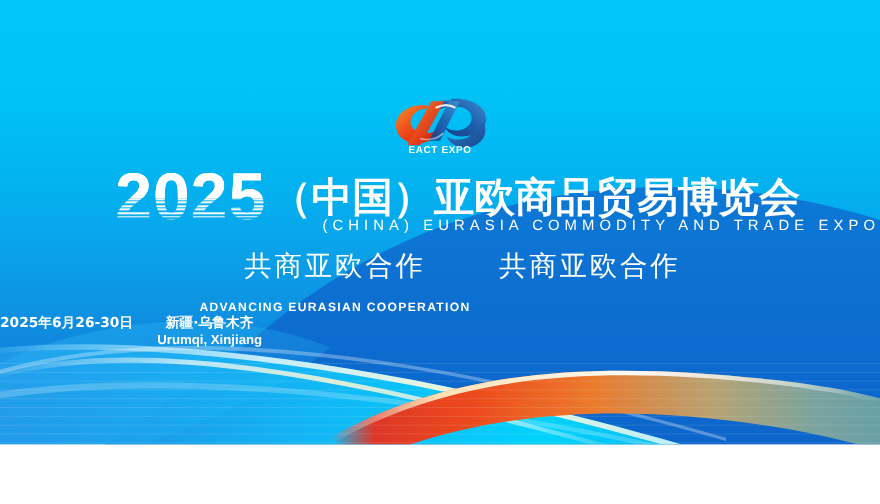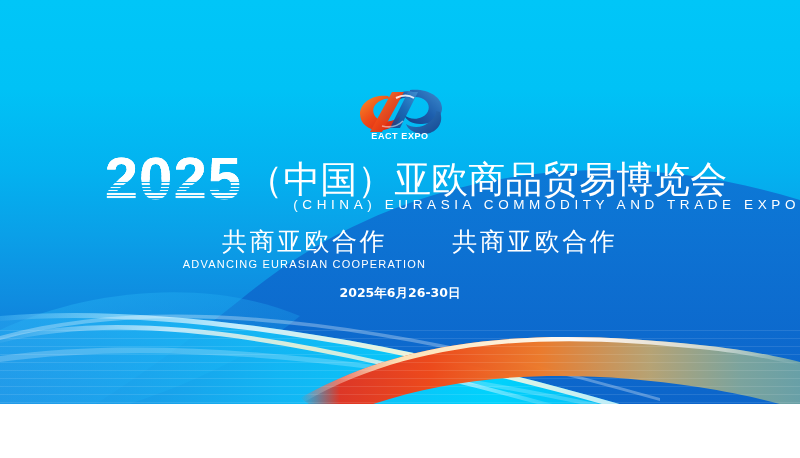"（中国）亚欧商品贸易博览会" .cn-title { font-weight: 400 -> 700 }
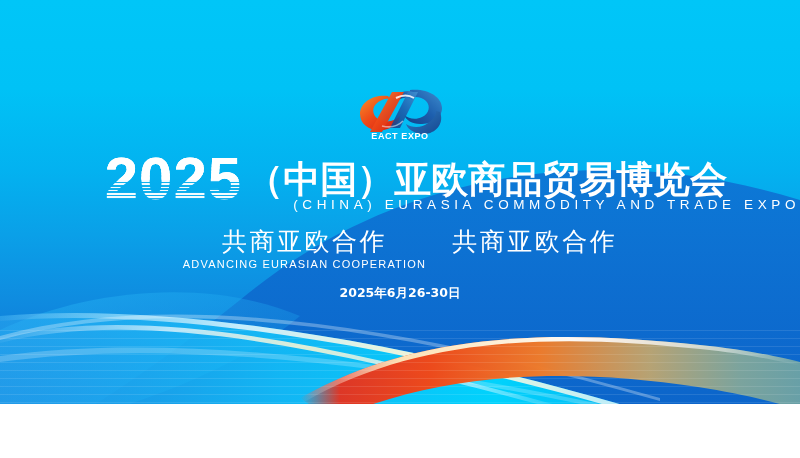"ADVANCING EURASIAN COOPERATION" .slogan-en { font-weight: 400 -> 700; margin-top: 2px -> 18px }
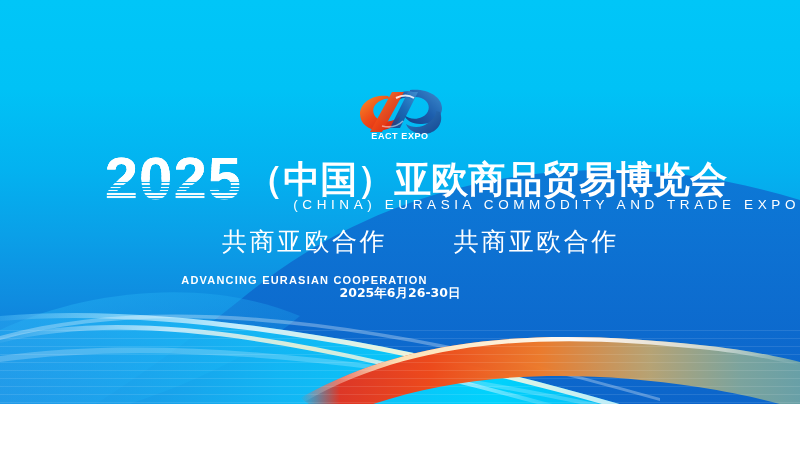"2025年6月26-30日" .info { justify-content: center -> flex-start }
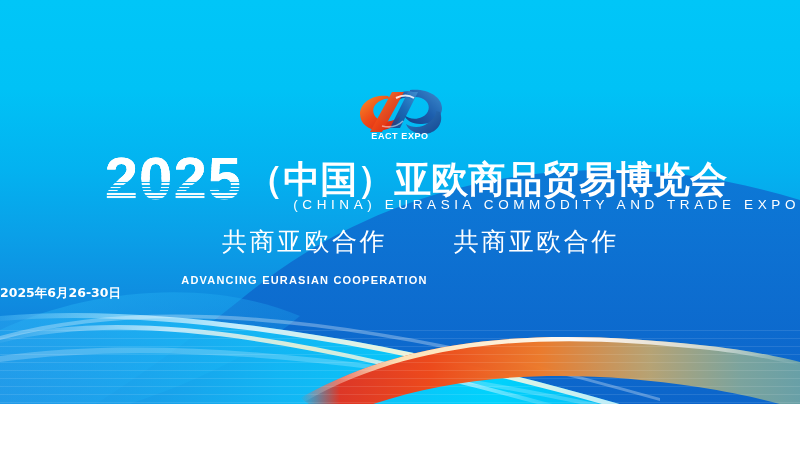"新疆·乌鲁木齐" div.info-col { html: none -> <div> <div>新疆·乌鲁木齐</div> <div>Urumqi, Xinjiang</div> </div> }
